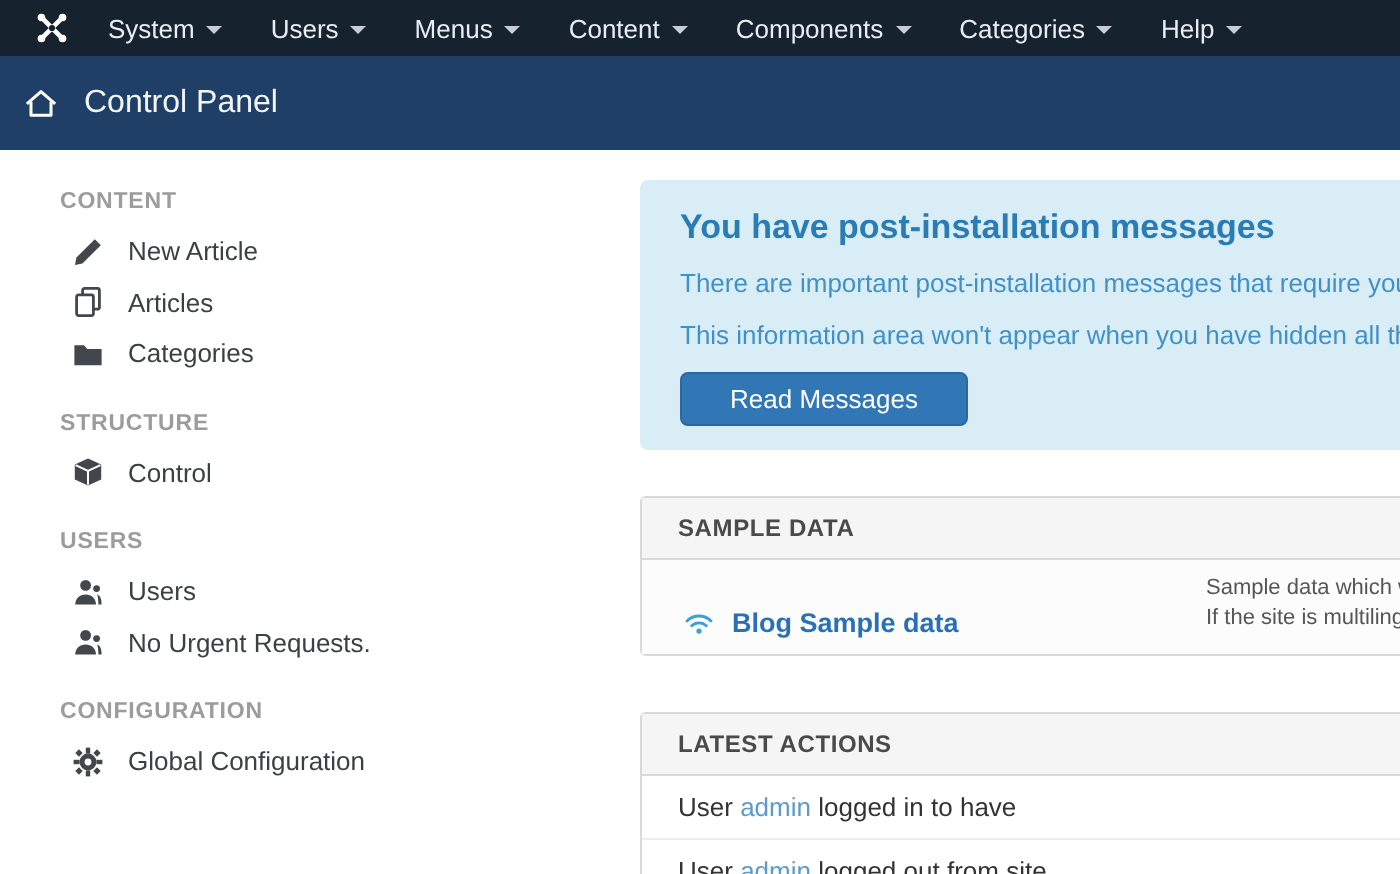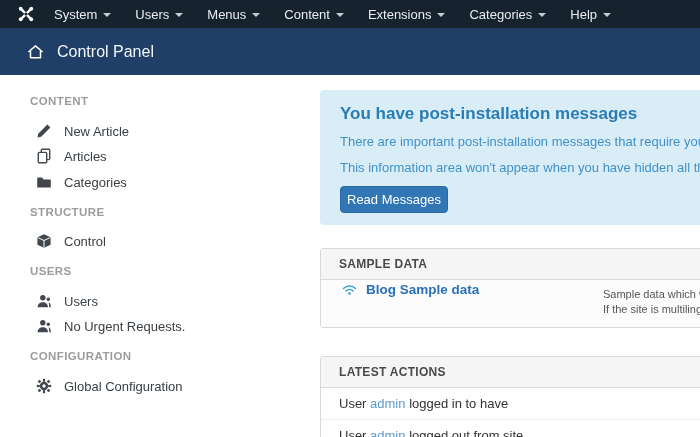"Extensions" span { text: Extensions -> Components }
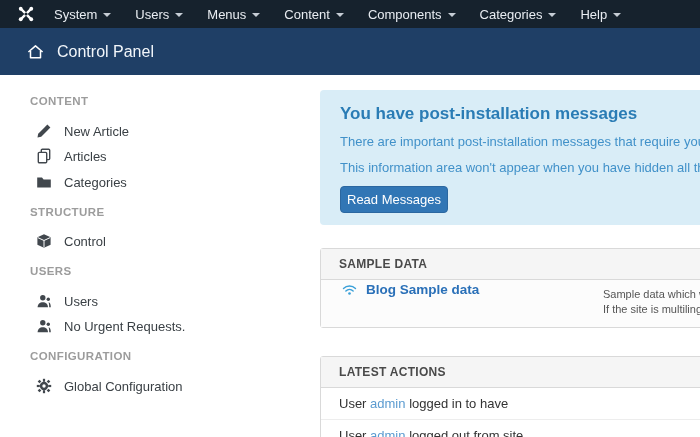"Control Panel" .titlebar { padding-left: 26px -> 11px }
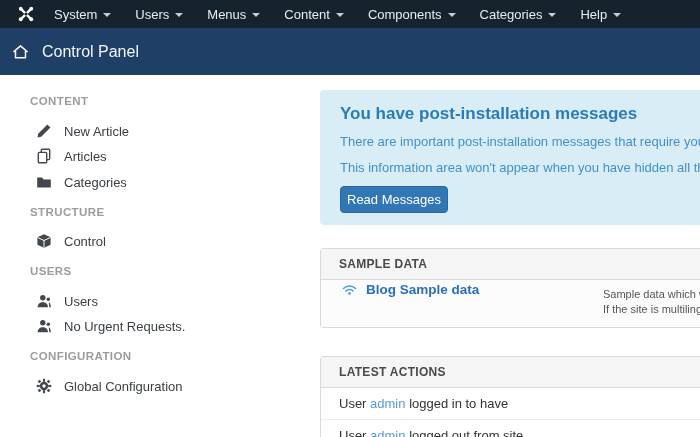"New Article" .side-item { align-items: flex-end -> center }
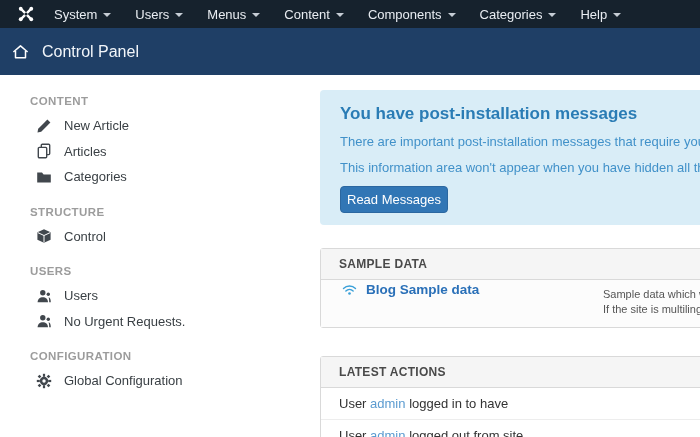"Read Messages" .btn-primary { padding: 5px 6px -> 5px 24px }
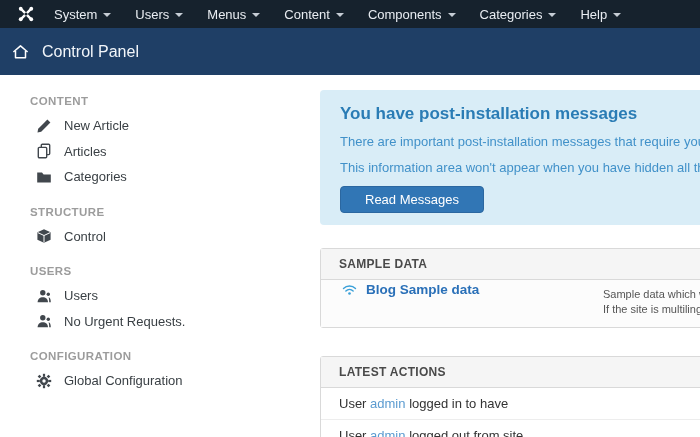"Blog Sample data" .sample-link-row { top: 2px -> 24px }
